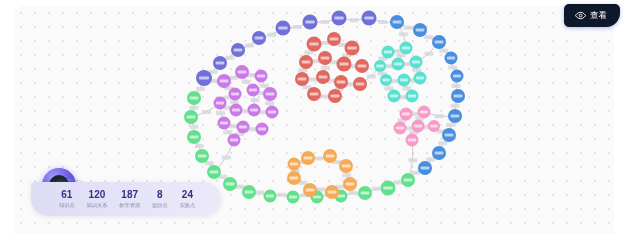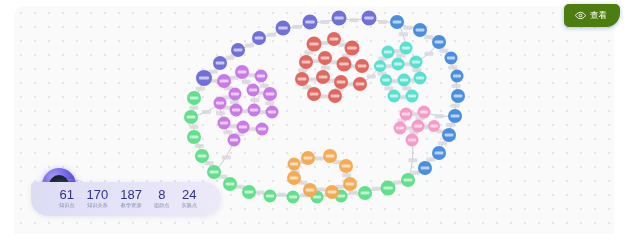"查看" #view-btn { background: #4d7c0f -> #0f172a }
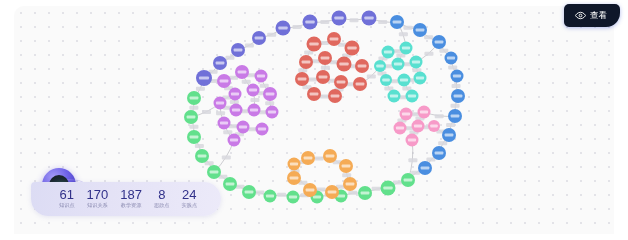"61" .stat-val { font-size: 13px -> 10px; font-weight: normal -> bold }
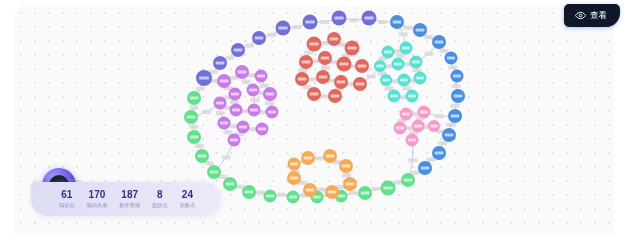"170" div.stat-val { text: 170 -> 120 }
